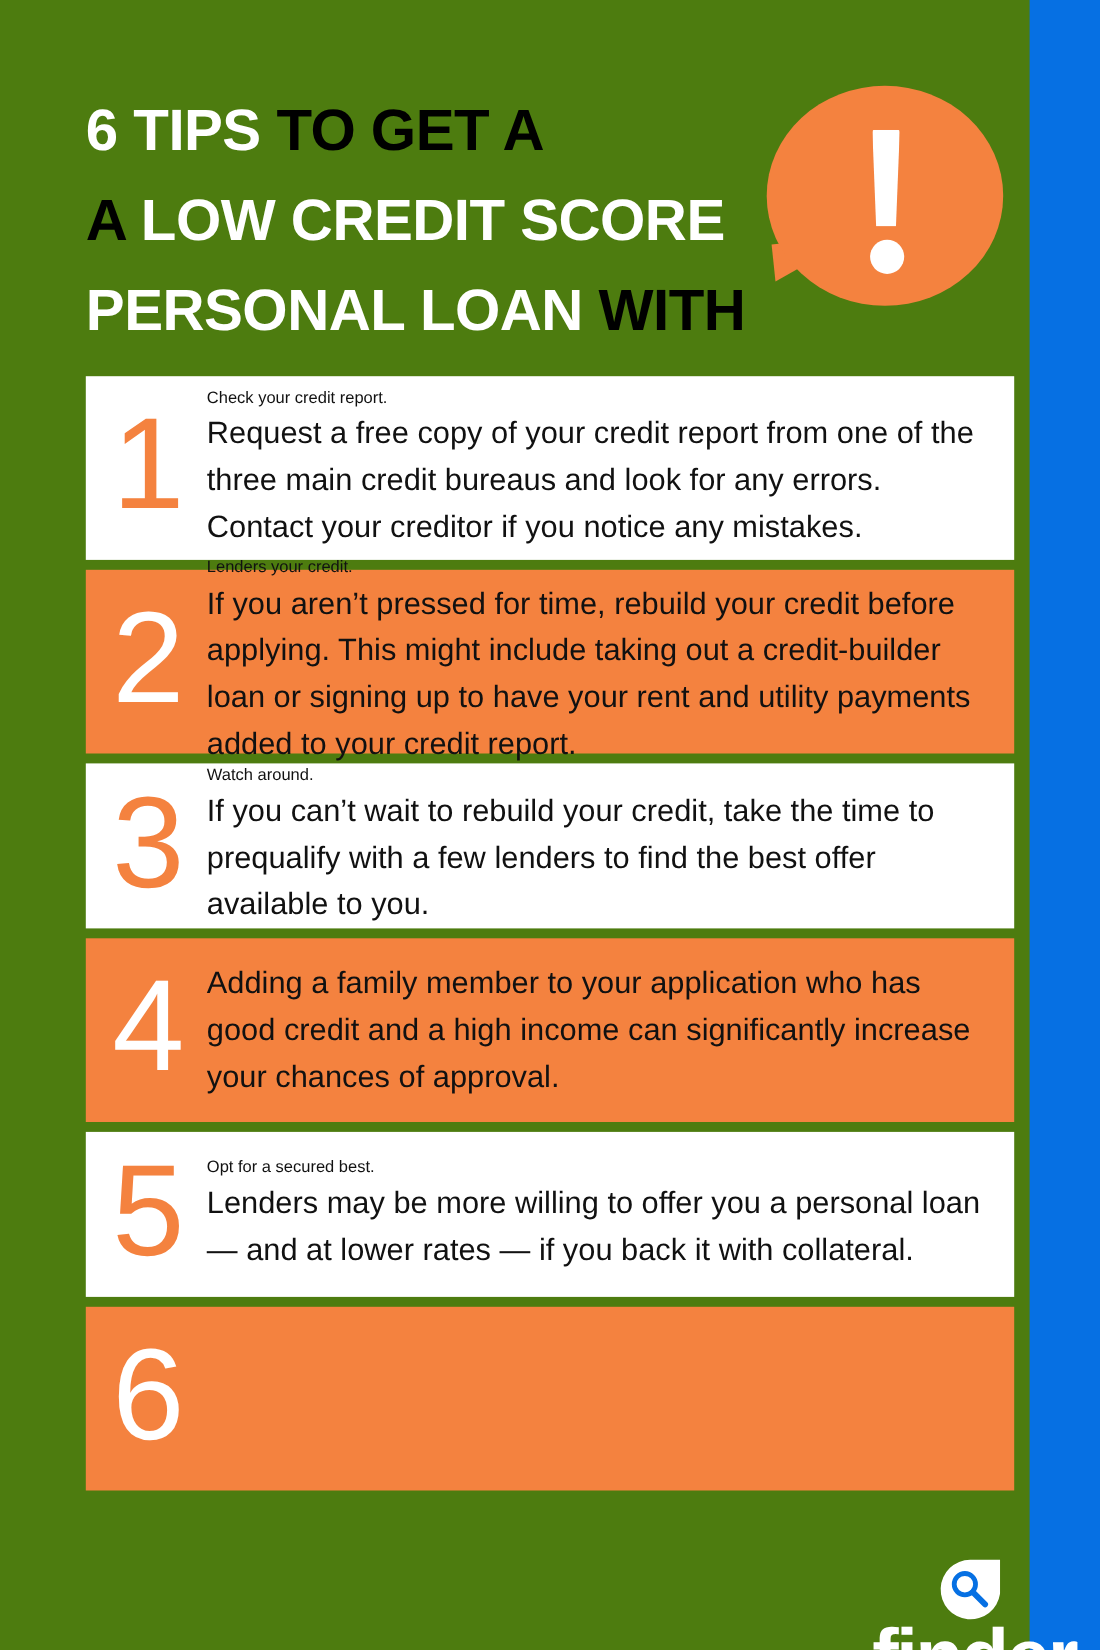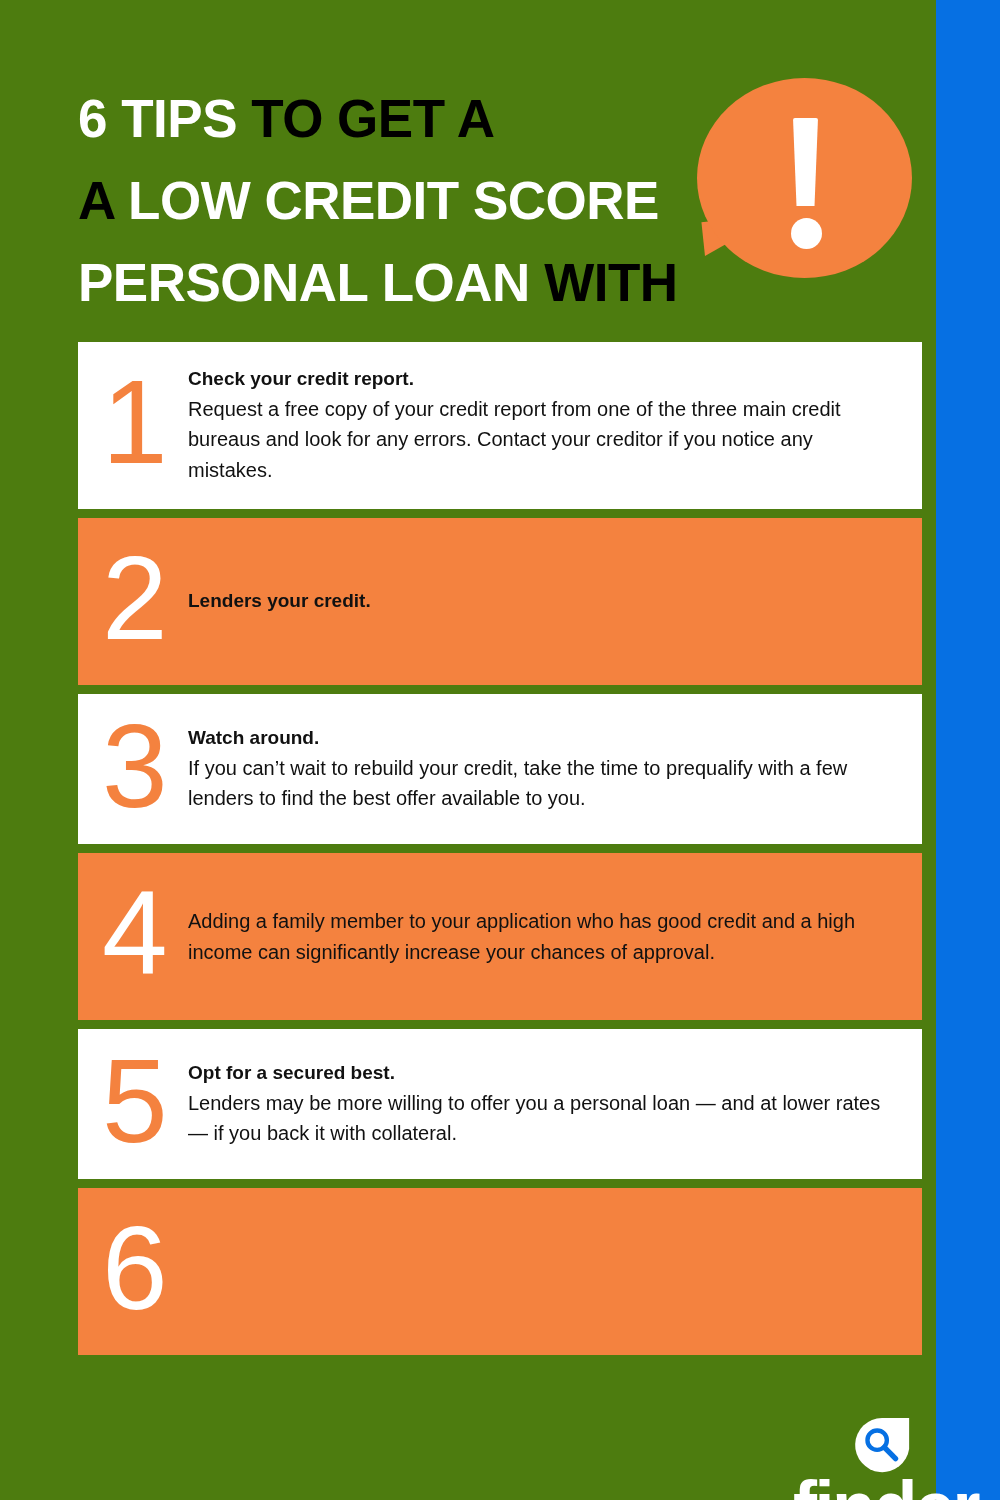"Check your credit report." .tip-heading { font-size: 19px -> 15px; font-weight: bold -> normal }
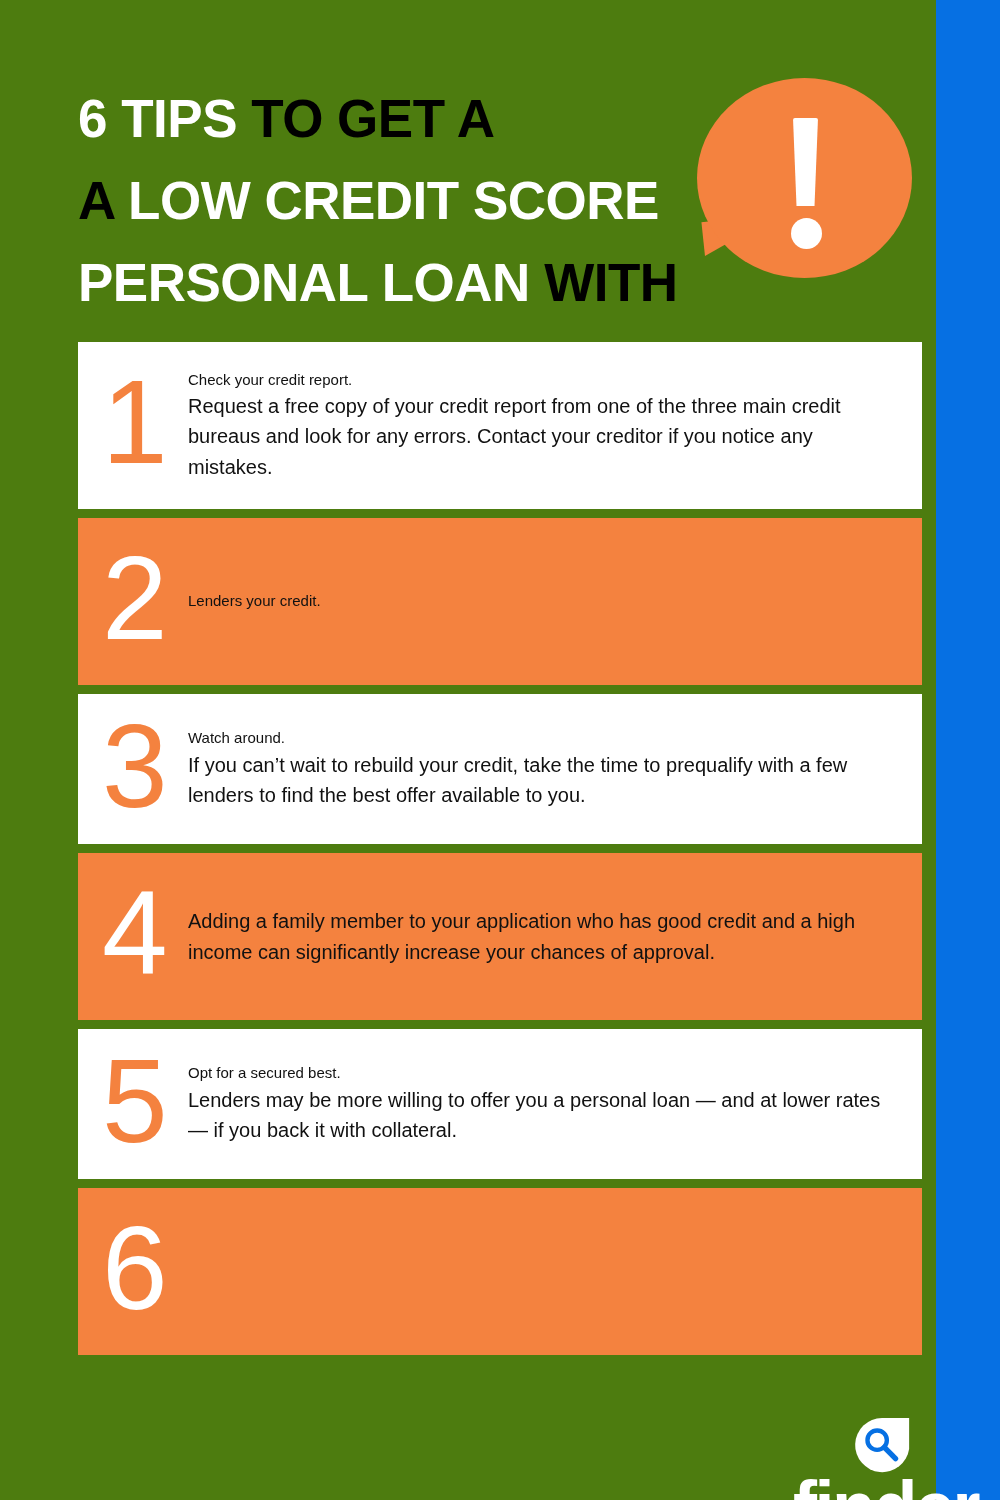"Request a free copy of" .tip-text { font-size: 20px -> 28px }
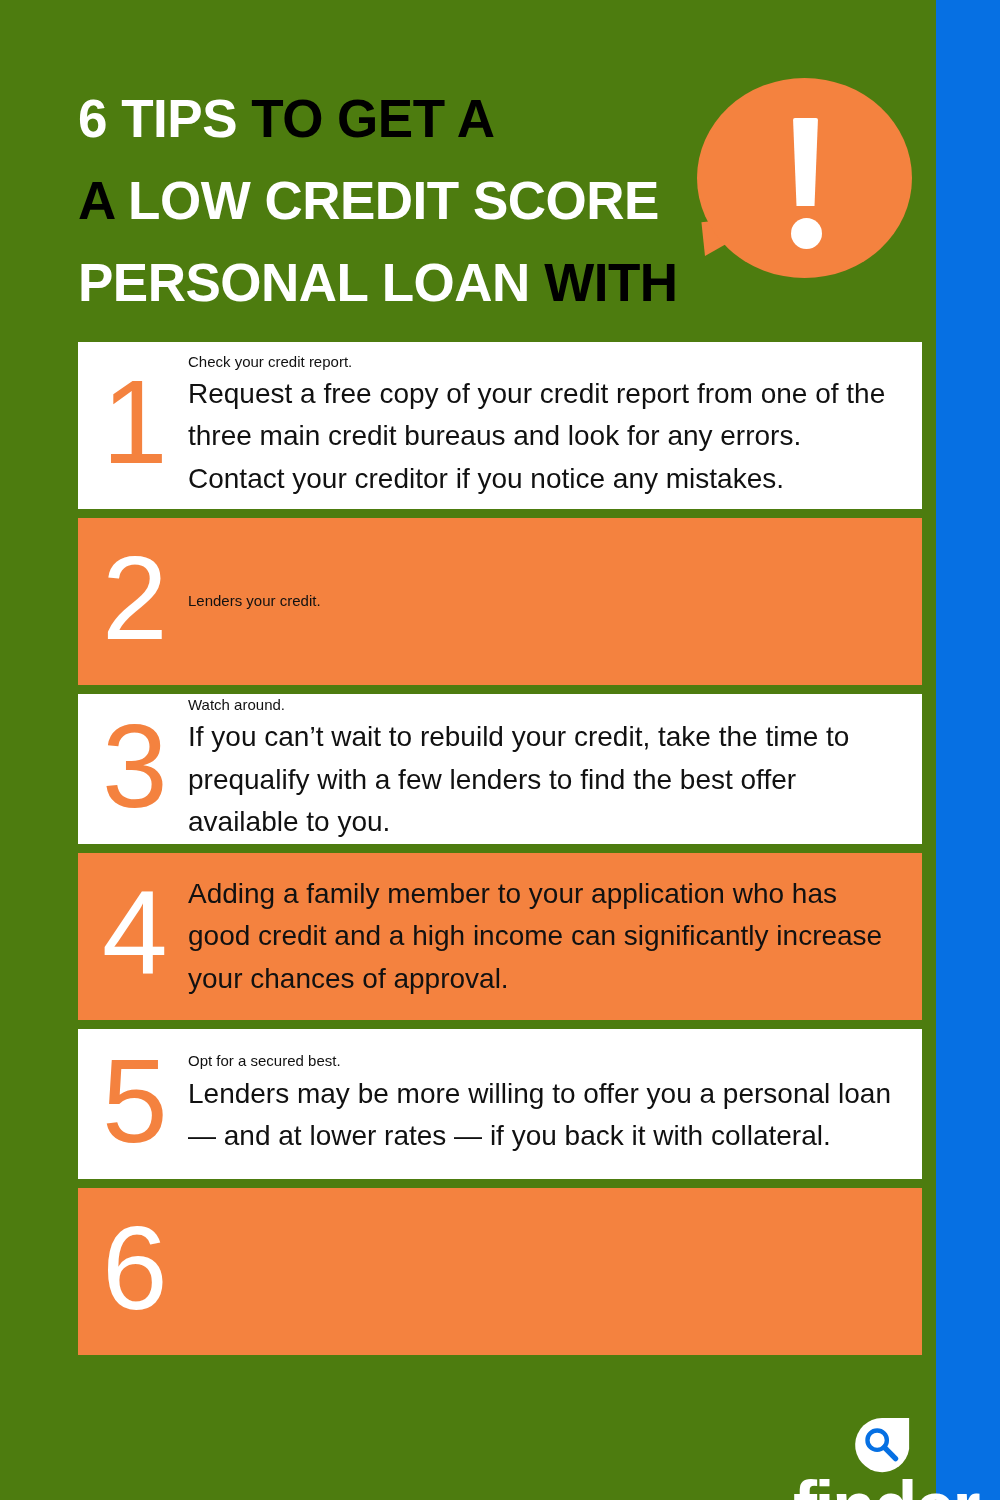"If you aren’t pressed for" p.tip-text { html: none -> <p>If you aren’t pressed for time, rebuild your credit before applying. This might include taking out a credit-builder loan or signing up to have your rent and utility payments added to your credit report.</p> }
